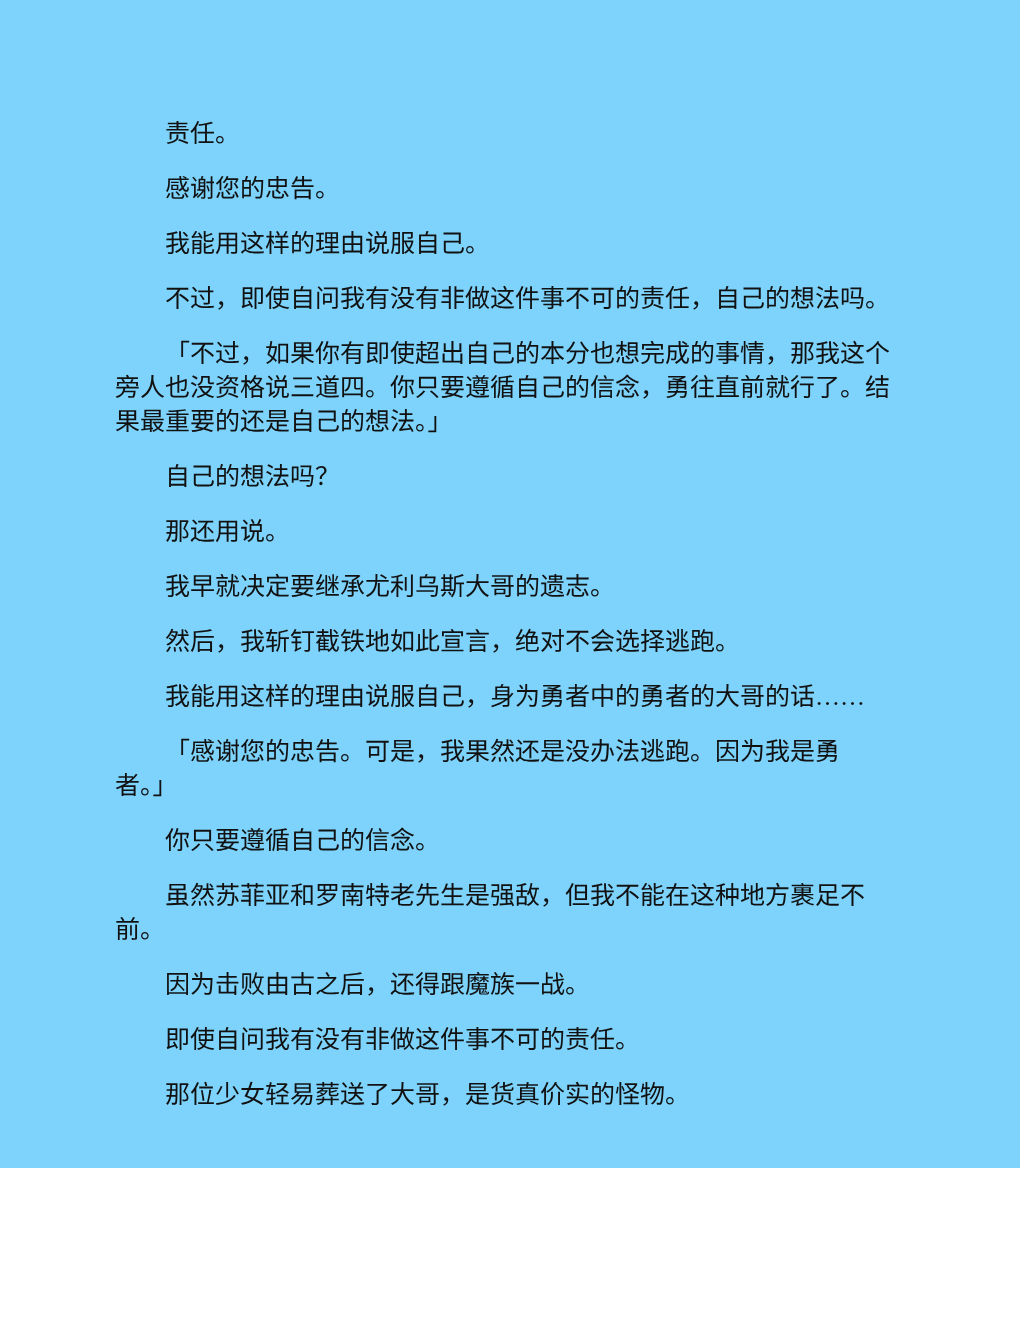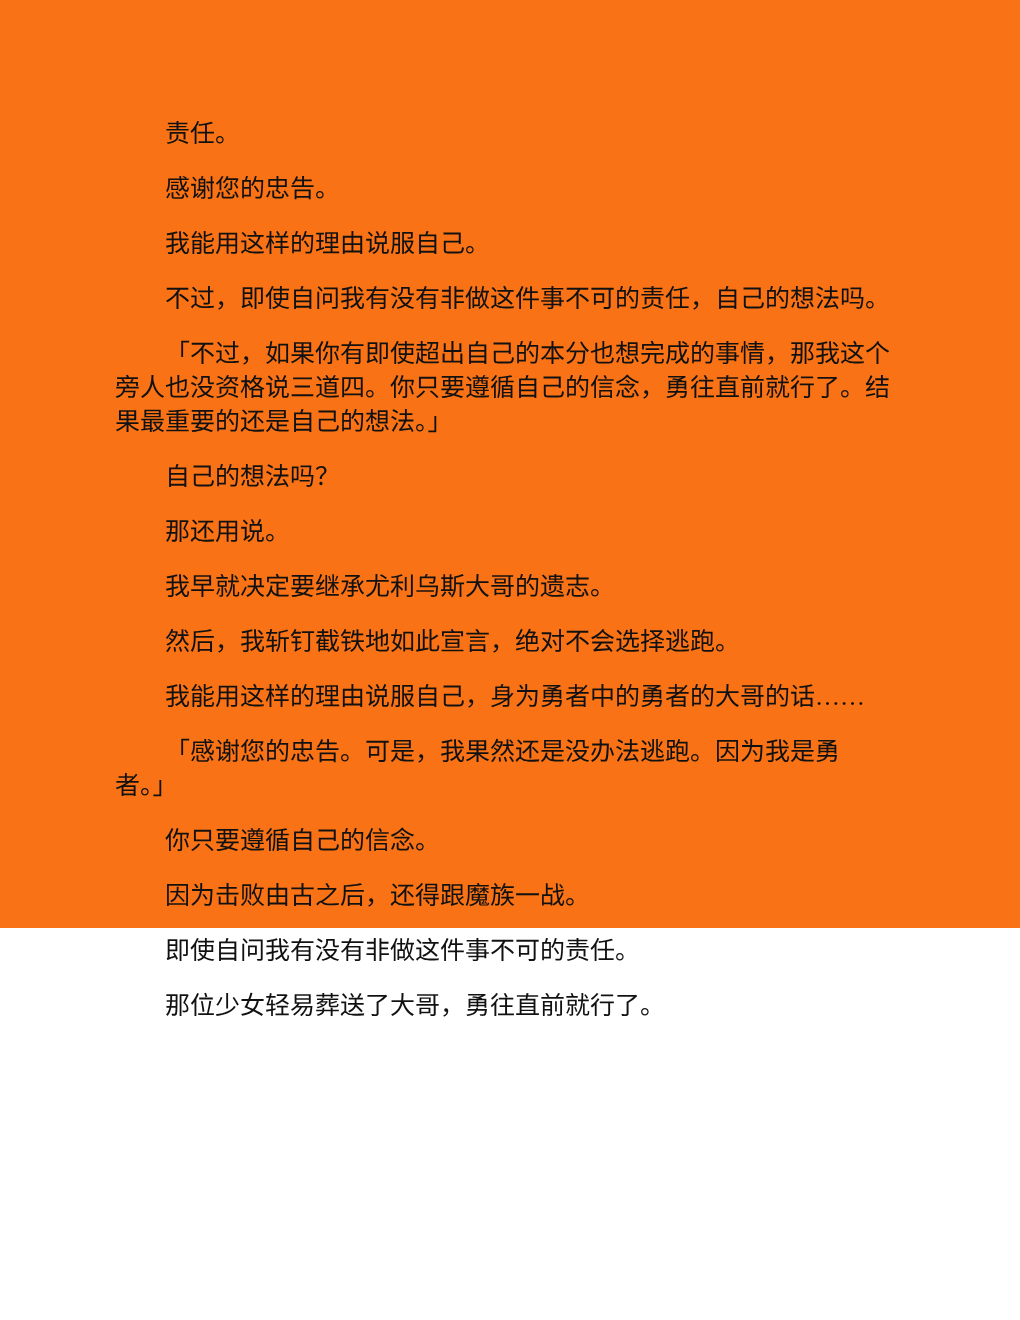"责任。" .page { background: #f97316 -> #7dd3fc; height: 928px -> 1168px }
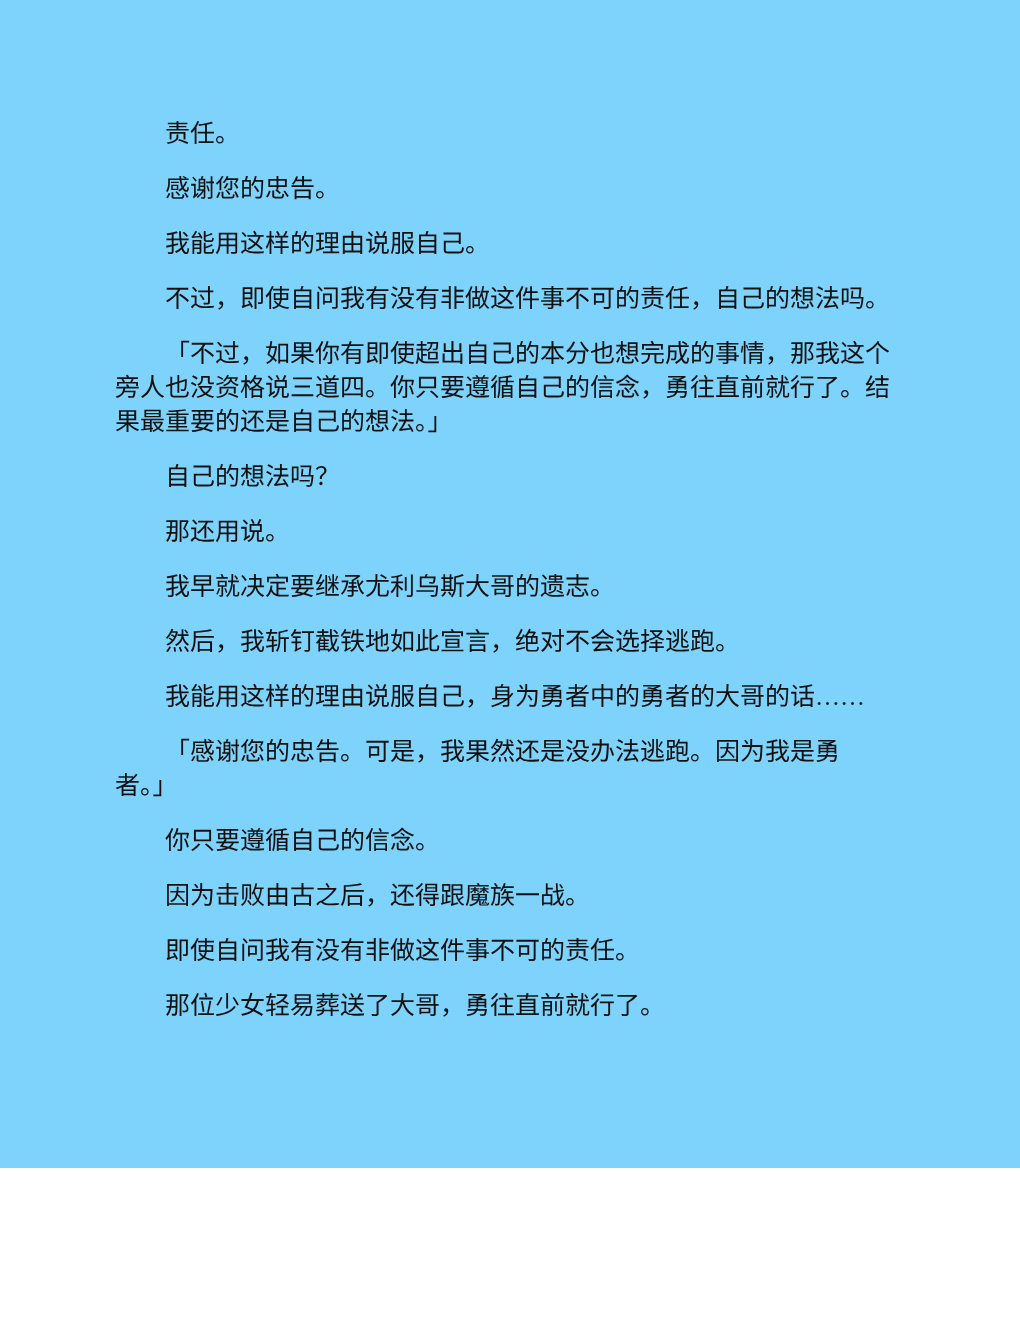"虽然苏菲亚和罗南特老先生是强敌，但我不能在这种地方裹足不前。" p { html: none -> <p>虽然苏菲亚和罗南特老先生是强敌，但我不能在这种地方裹足不前。</p> }
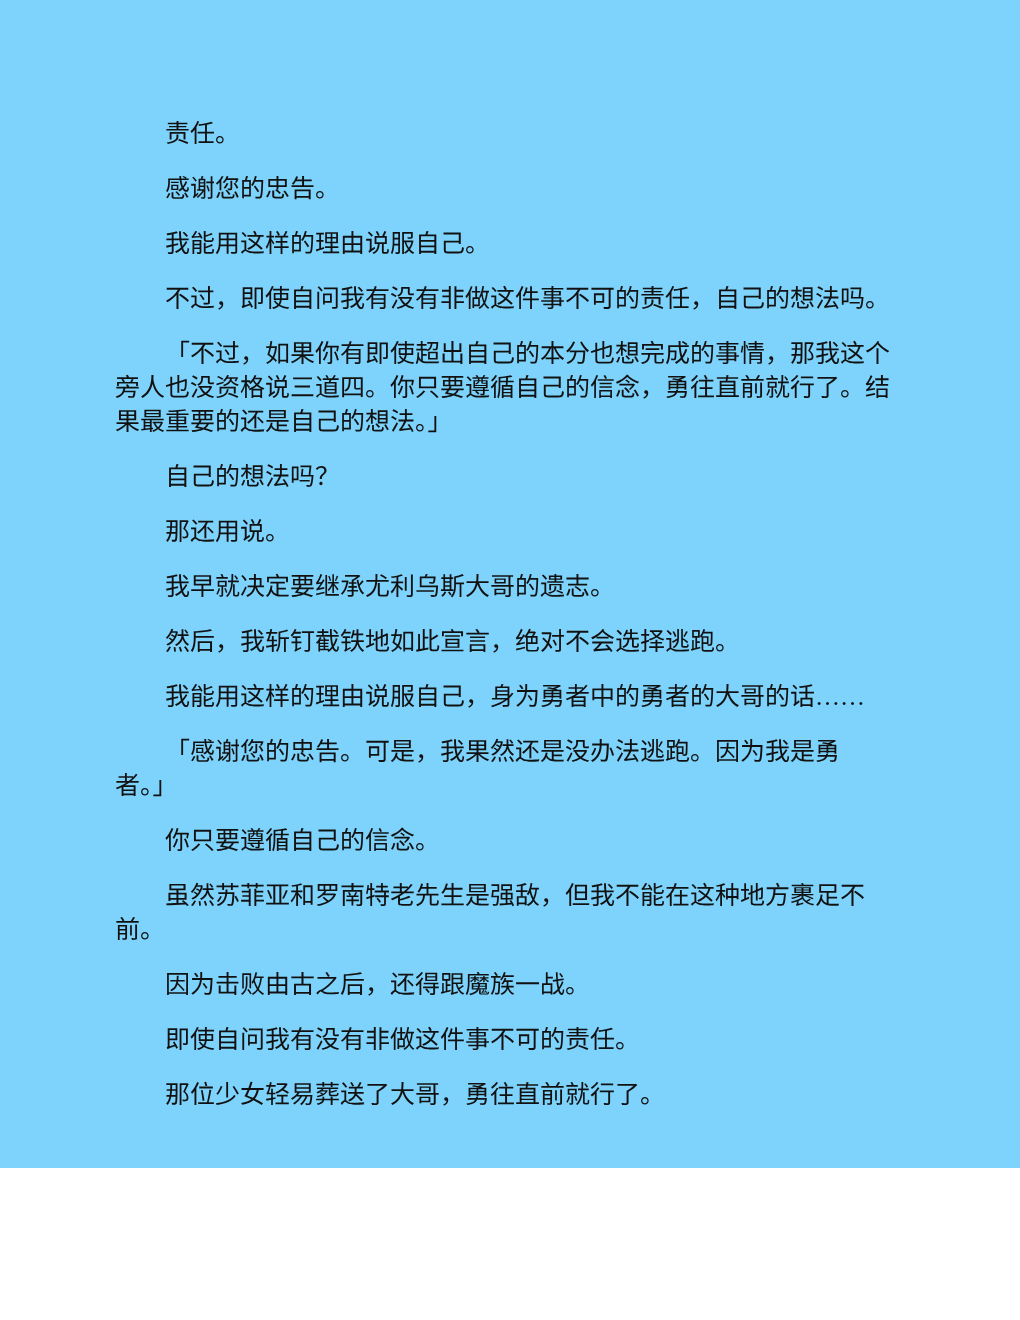"那位少女轻易葬送了大哥，勇往直前就行了。" p { text: 勇往直前就行了 -> 是货真价实的怪物 }
